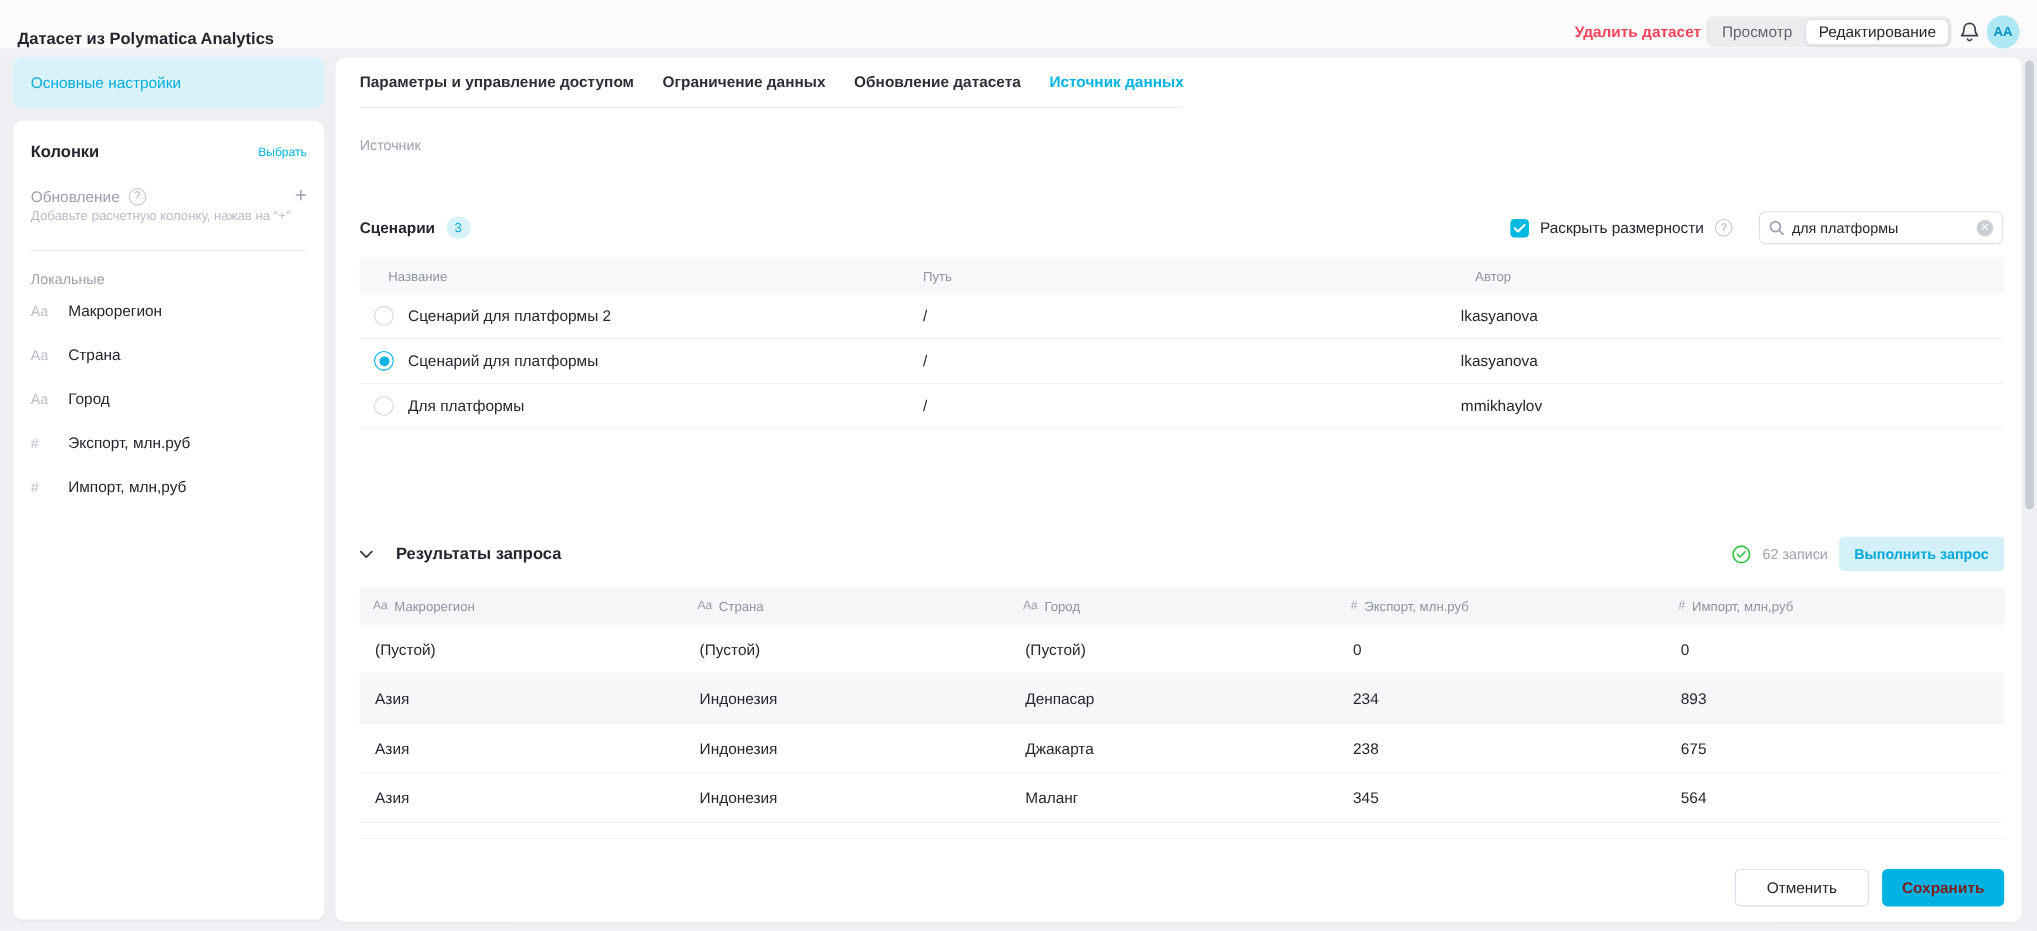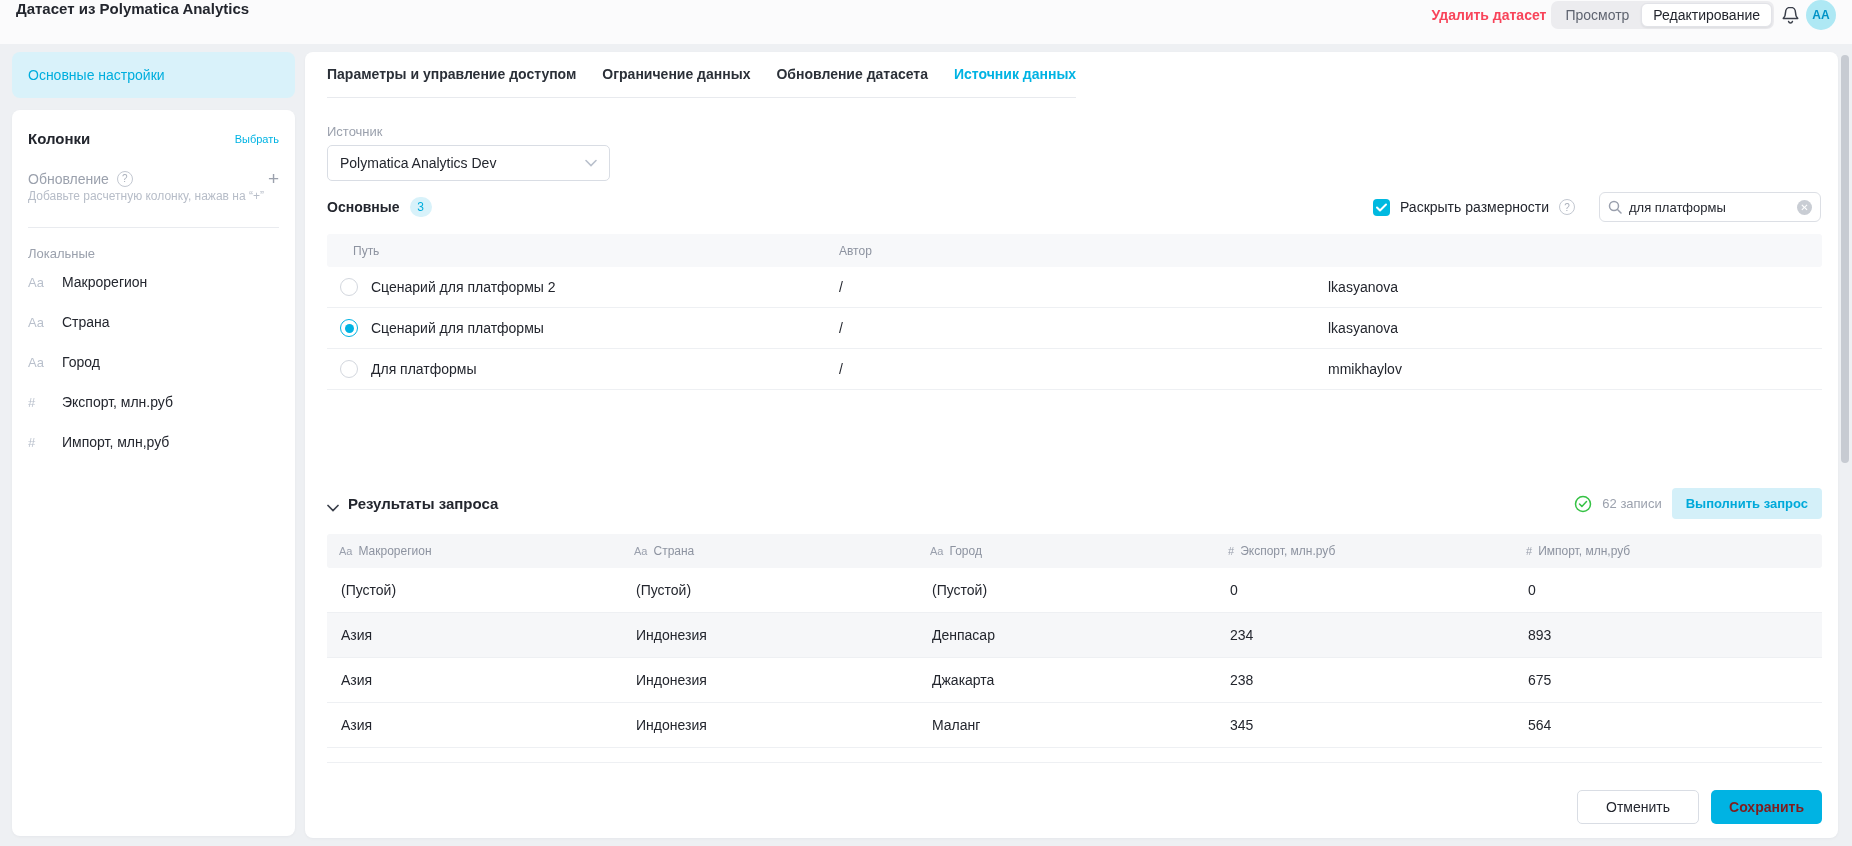"Датасет из Polymatica Analytics" .topbar { align-items: flex-start -> flex-end }
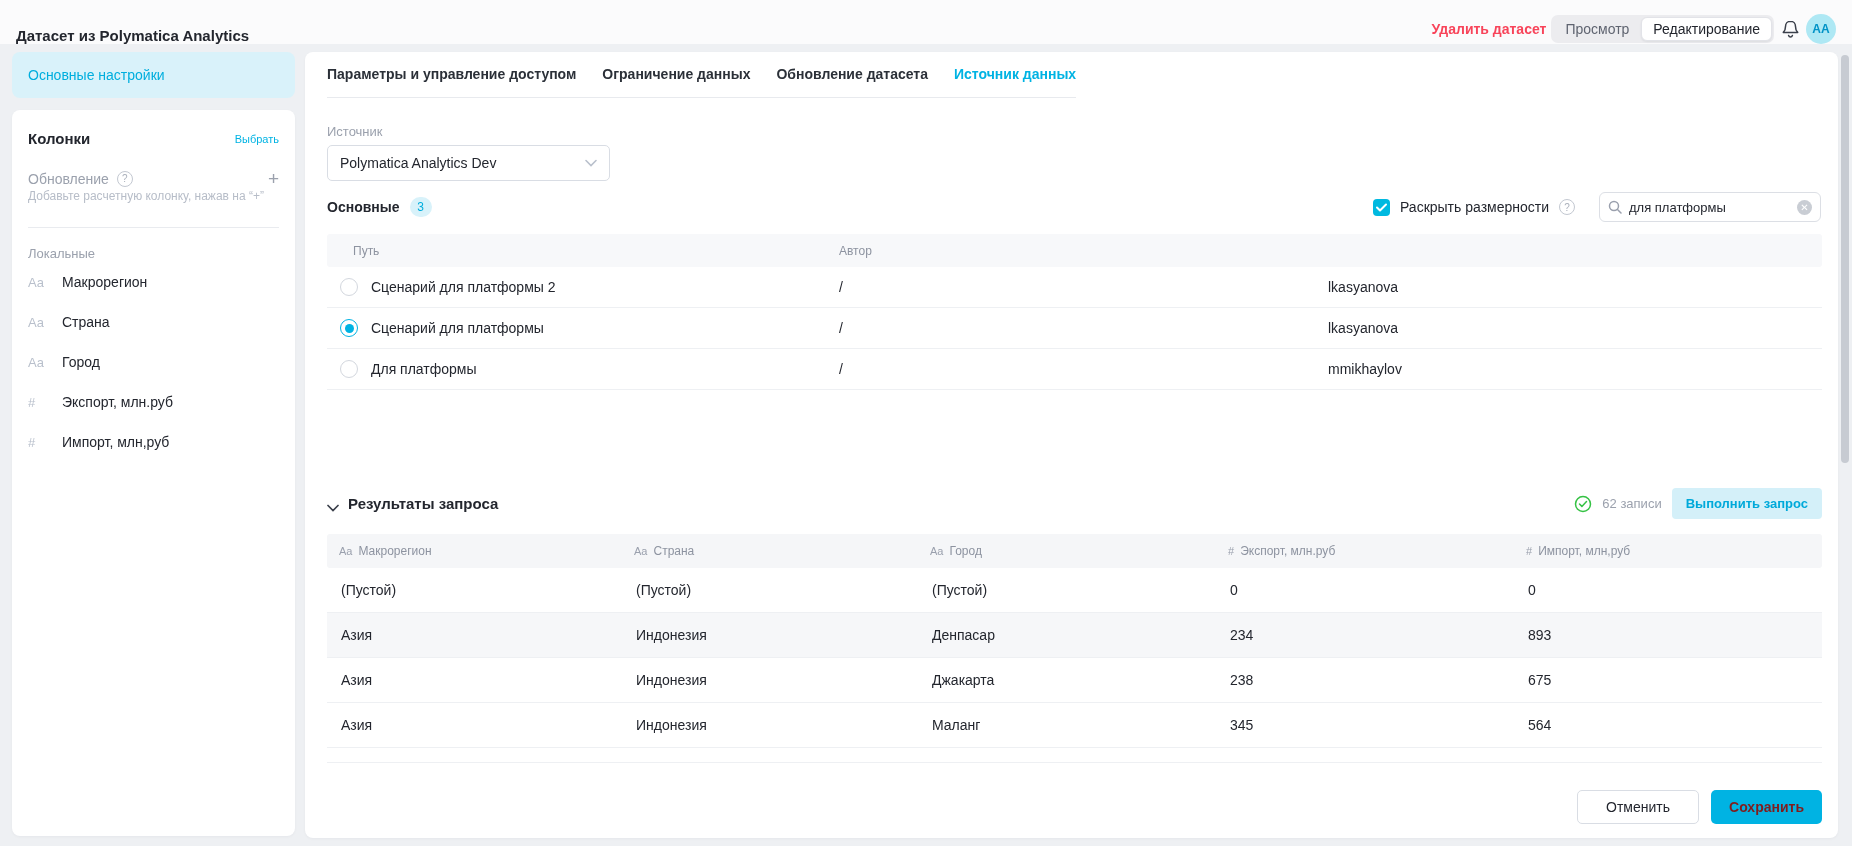"Polymatica Analytics Dev" div.select { html: <div> <span>Polymatica Analytics Dev</span> <span> <svg> <path></path> </svg> </span> </div> -> none }
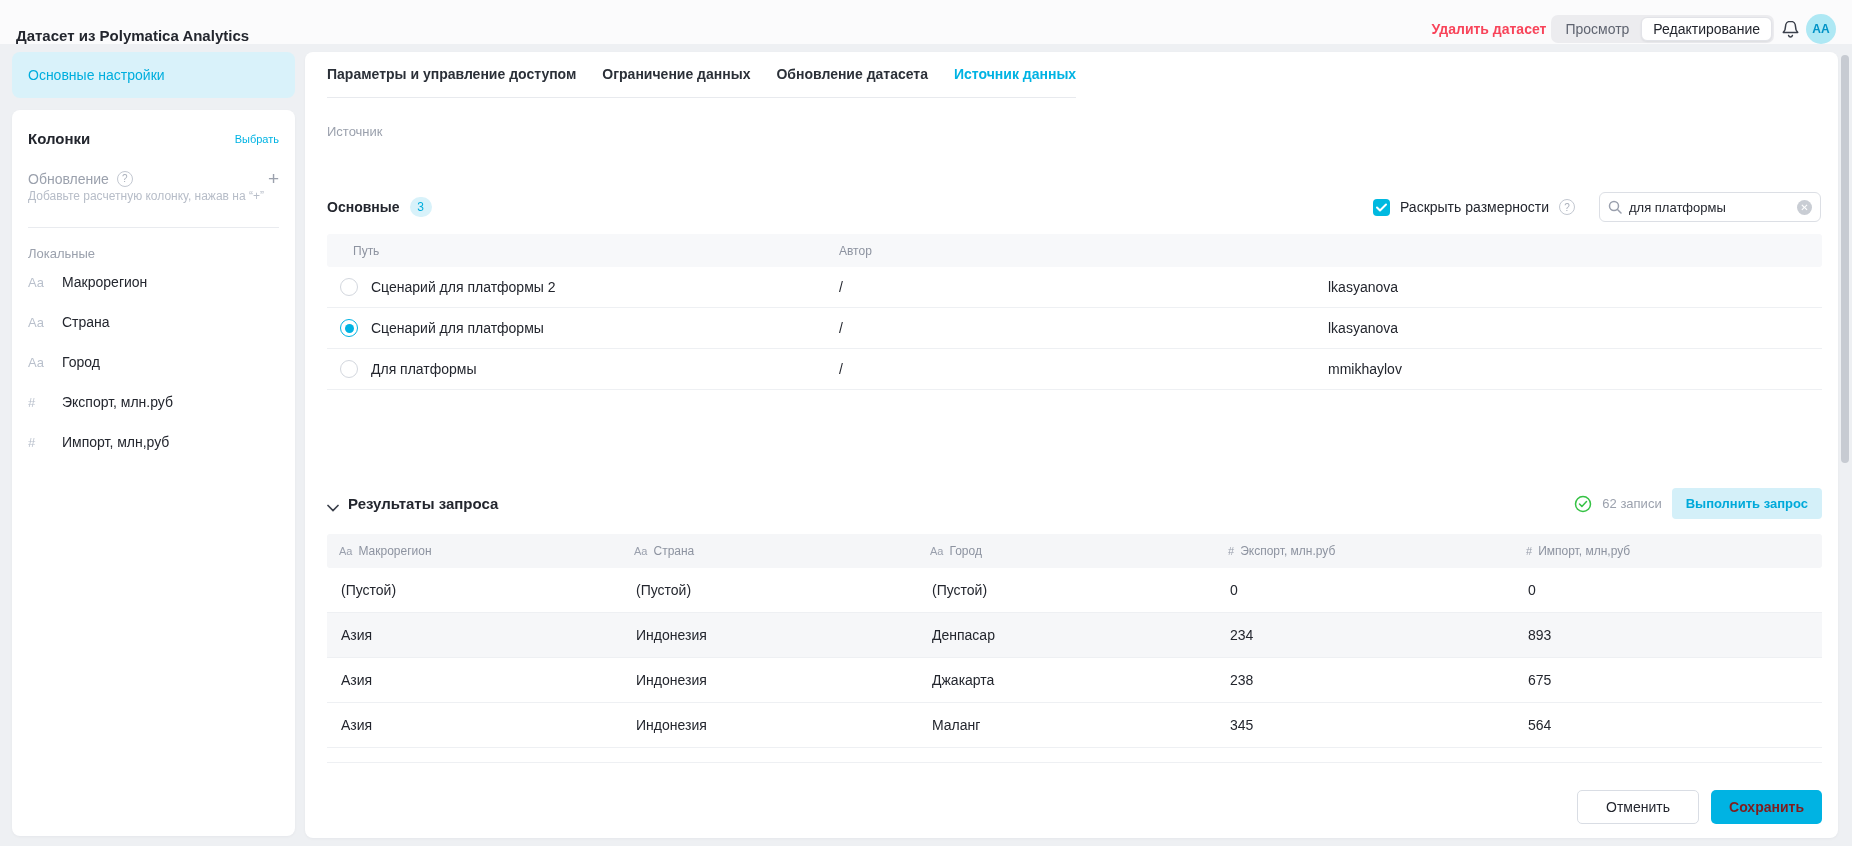"Основные" span.scen-title { text: Основные -> Сценарии }
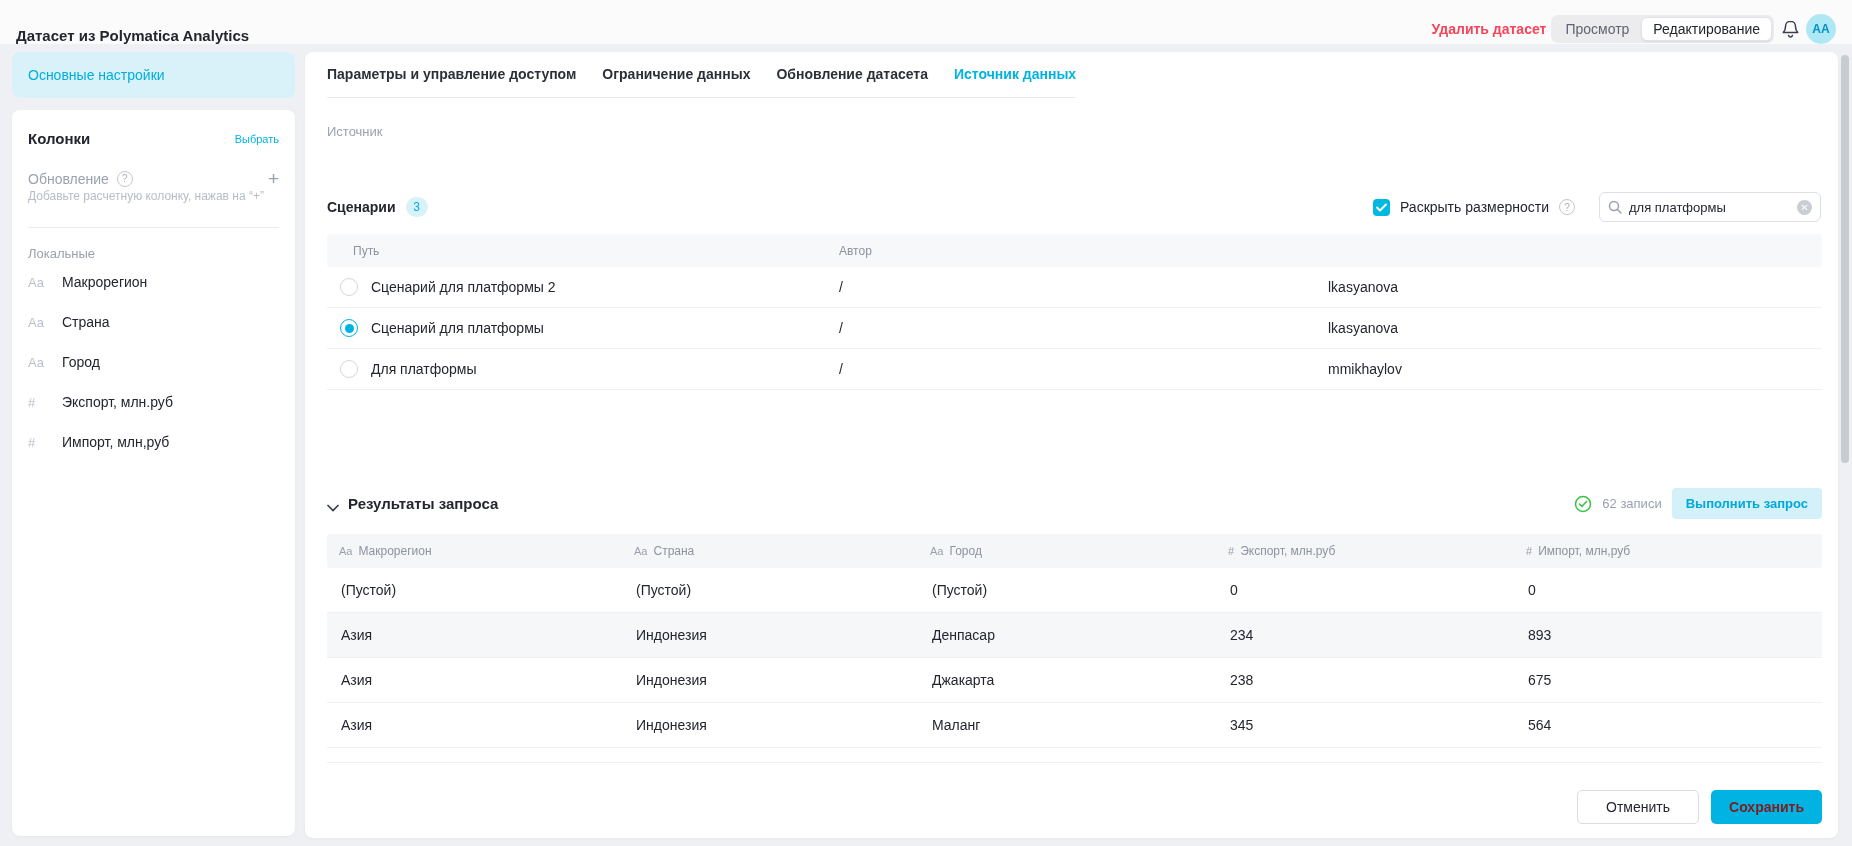"Название" span { html: none -> <span>Название</span> }
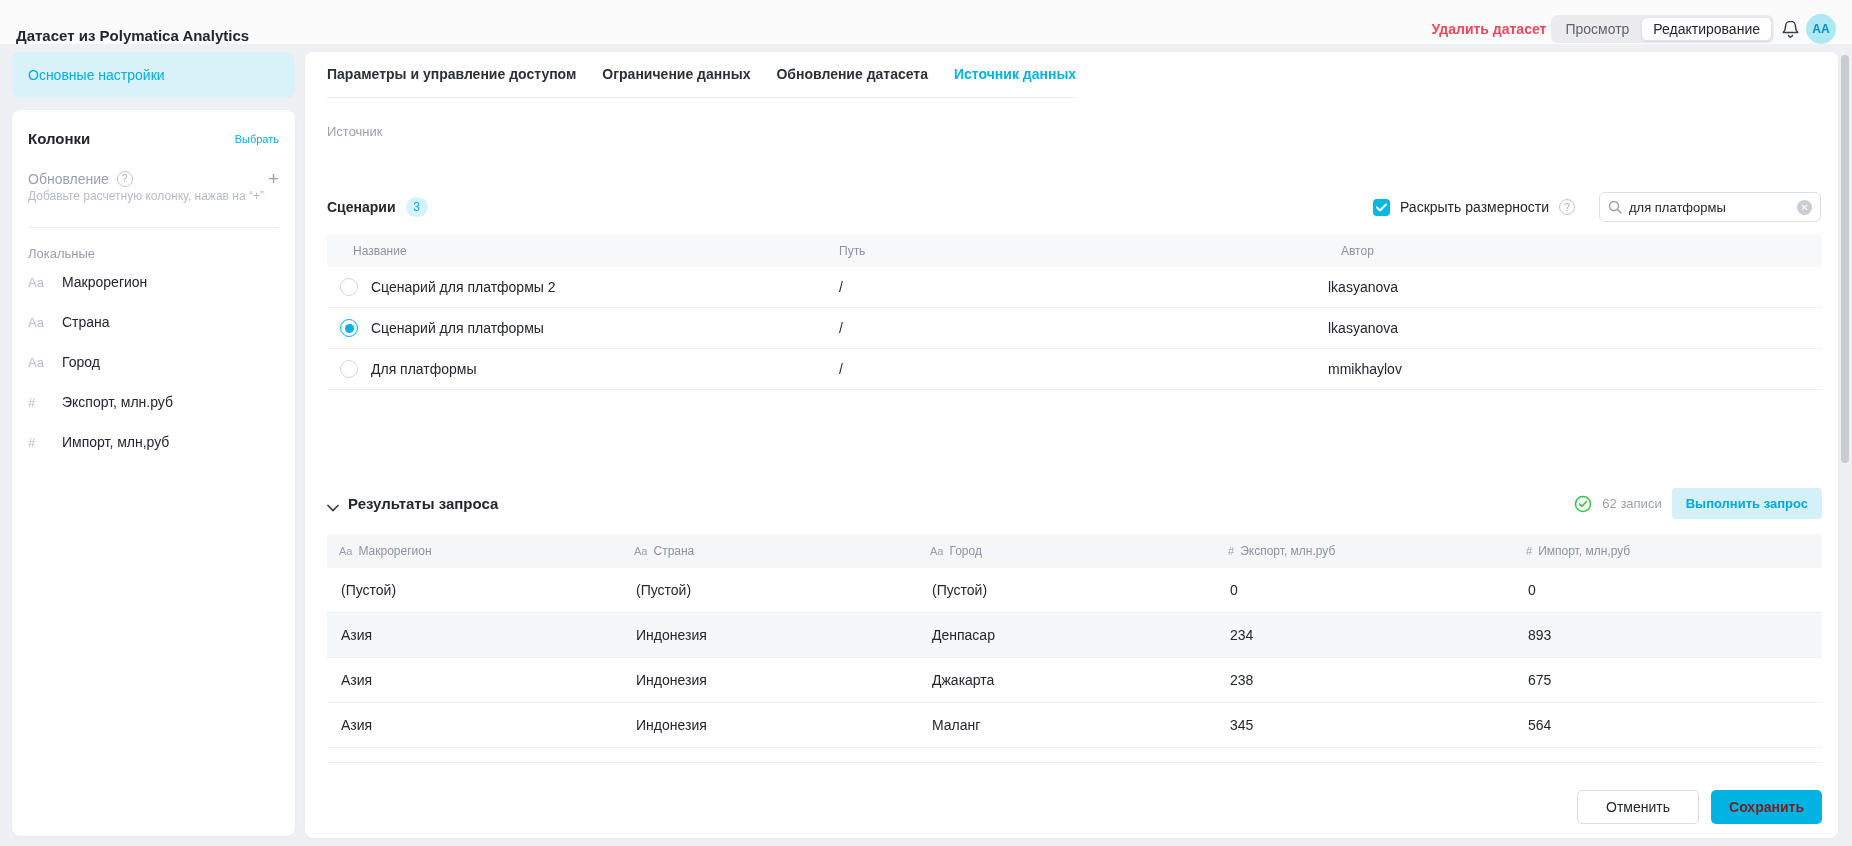"Результаты запроса" .results-title { align-items: flex-end -> center; gap: 9px -> 21px }
